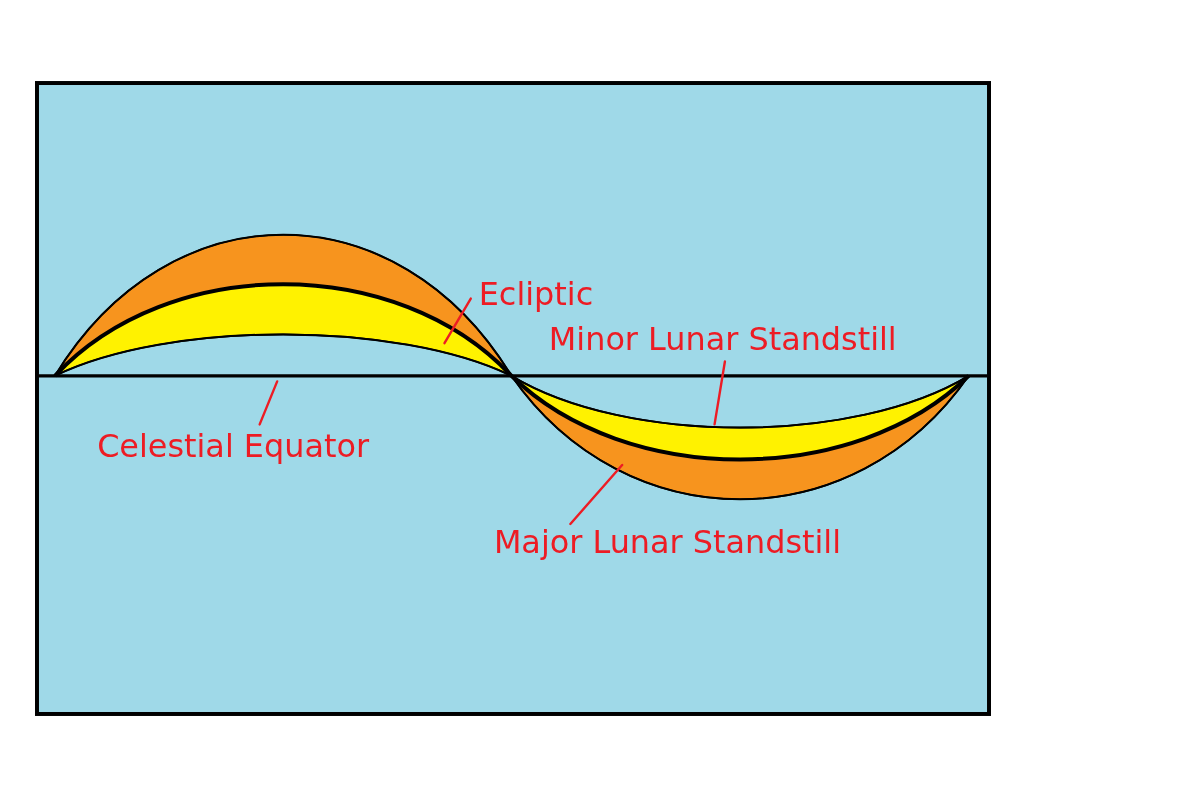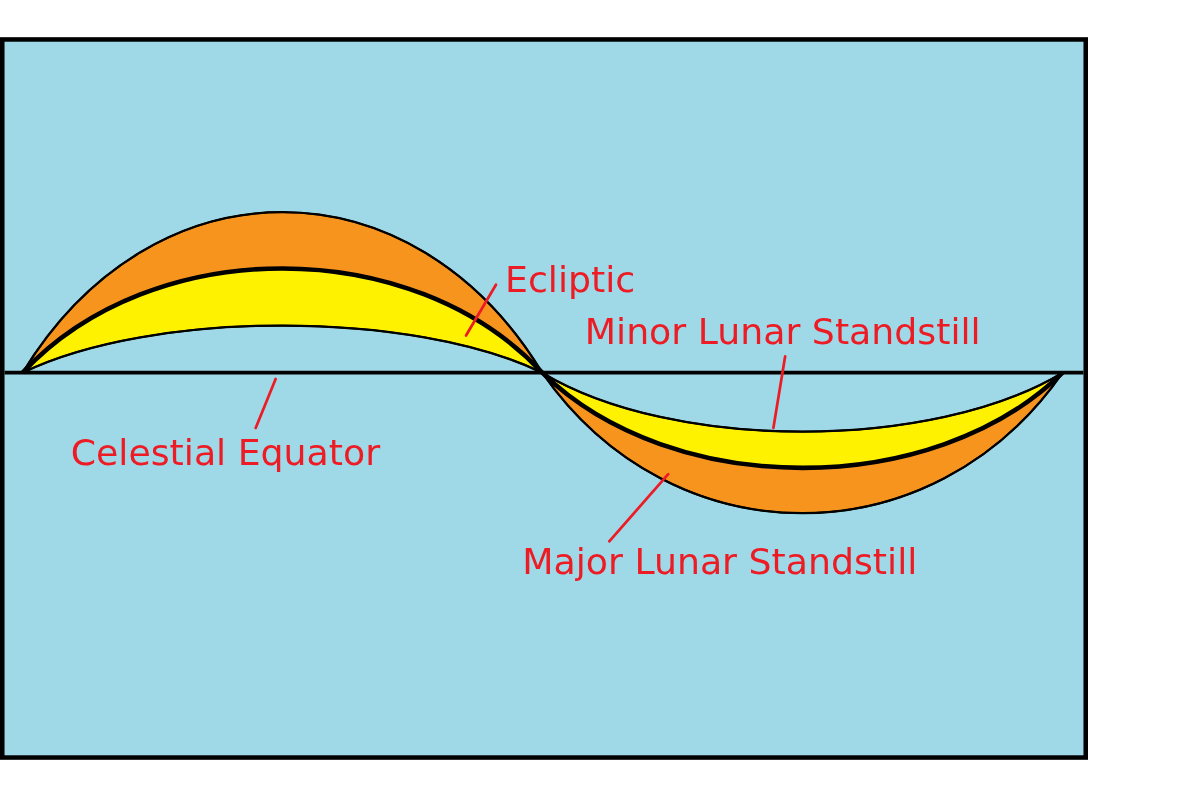"Ecliptic" .stage { margin-left: none -> 35px; width: 1088px -> 956px }
